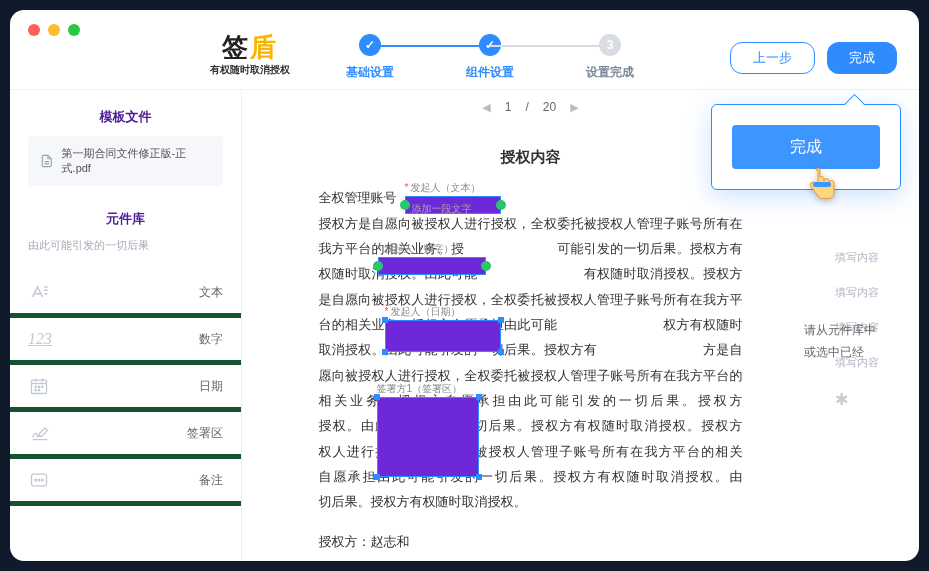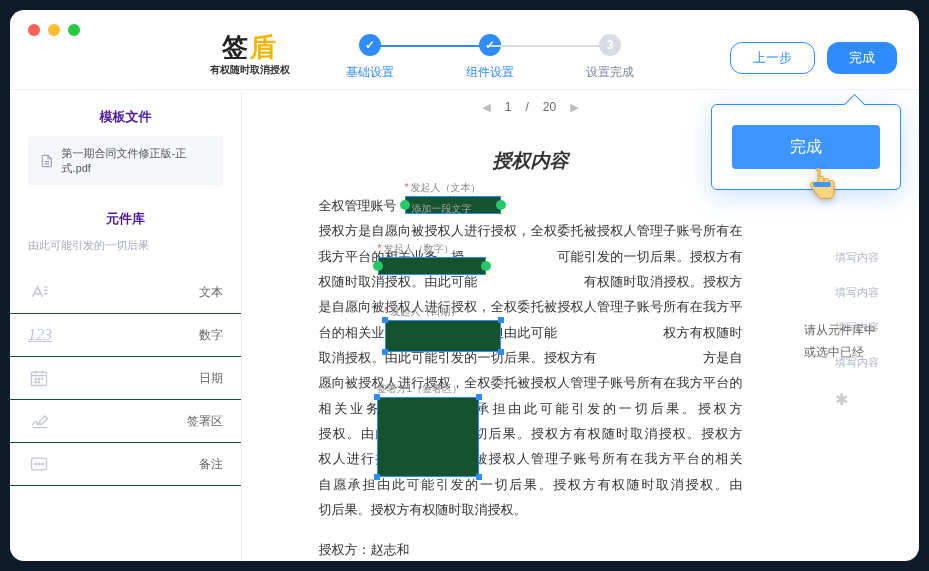"基础设置" .step .lbl { font-weight: 400 -> 700 }
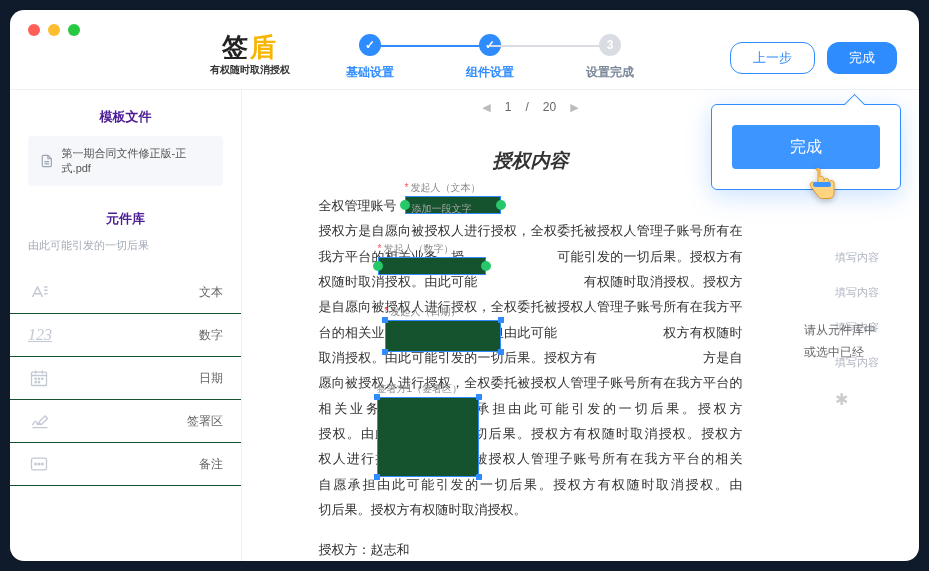"授权内容" .doc-title { font-size: 19px -> 15px; font-style: italic -> none }
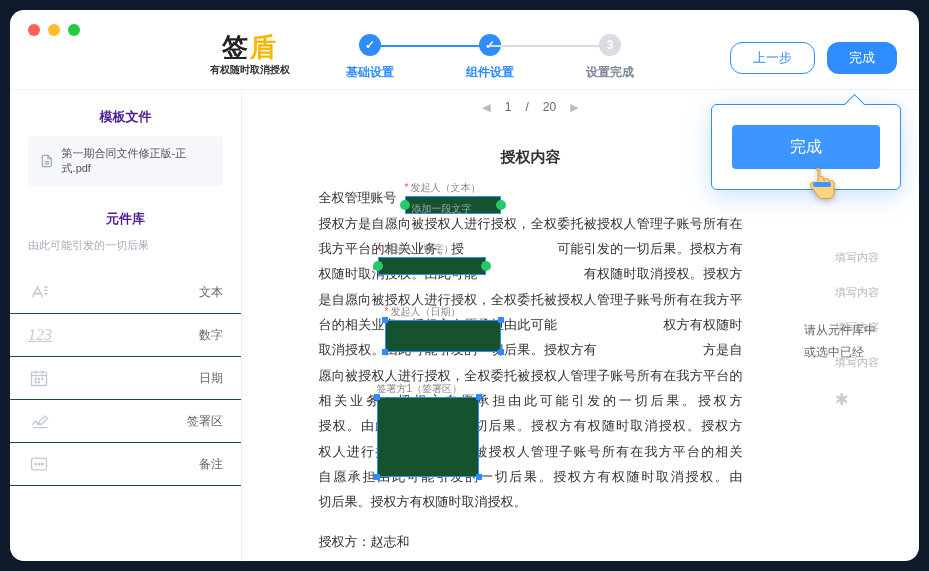"添加一段文字" .field-box { background: #14532d -> #6d28d9 }
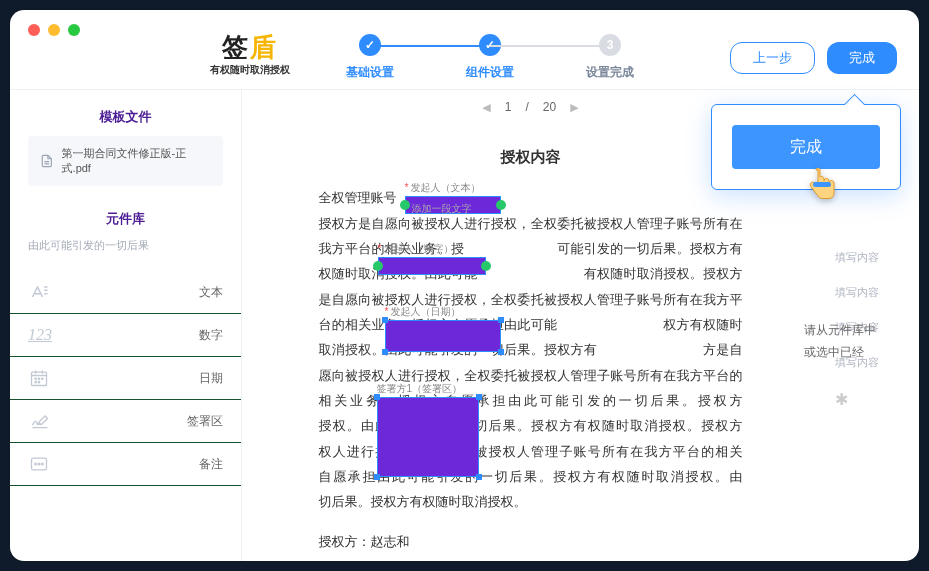"文本" .comp-item { border-bottom: 1px solid #14532d -> 5px solid #14532d }
